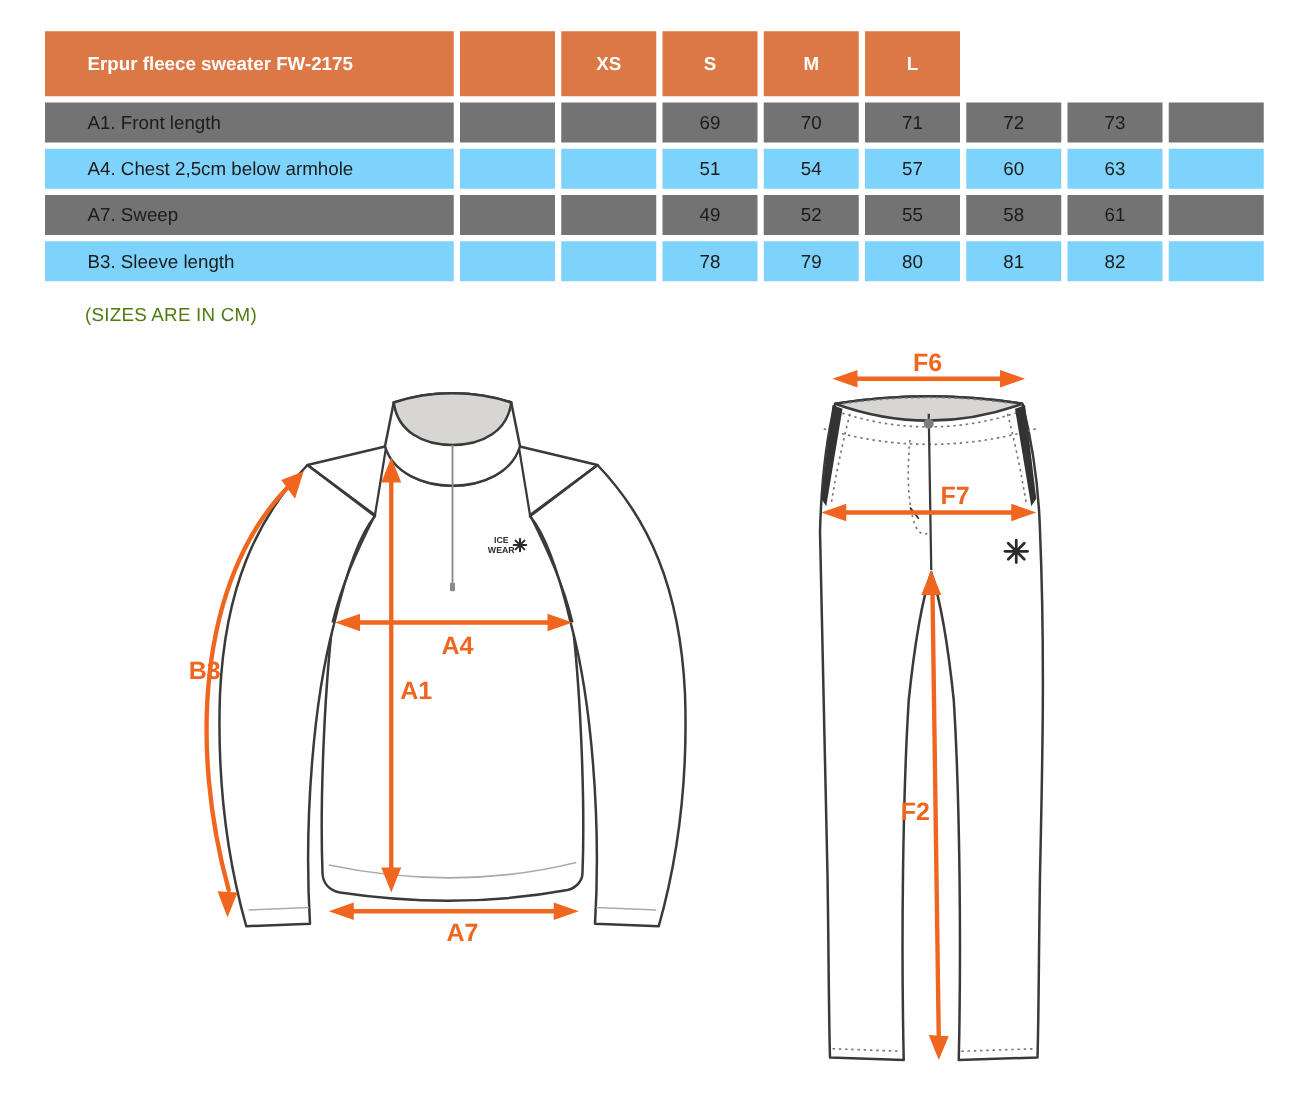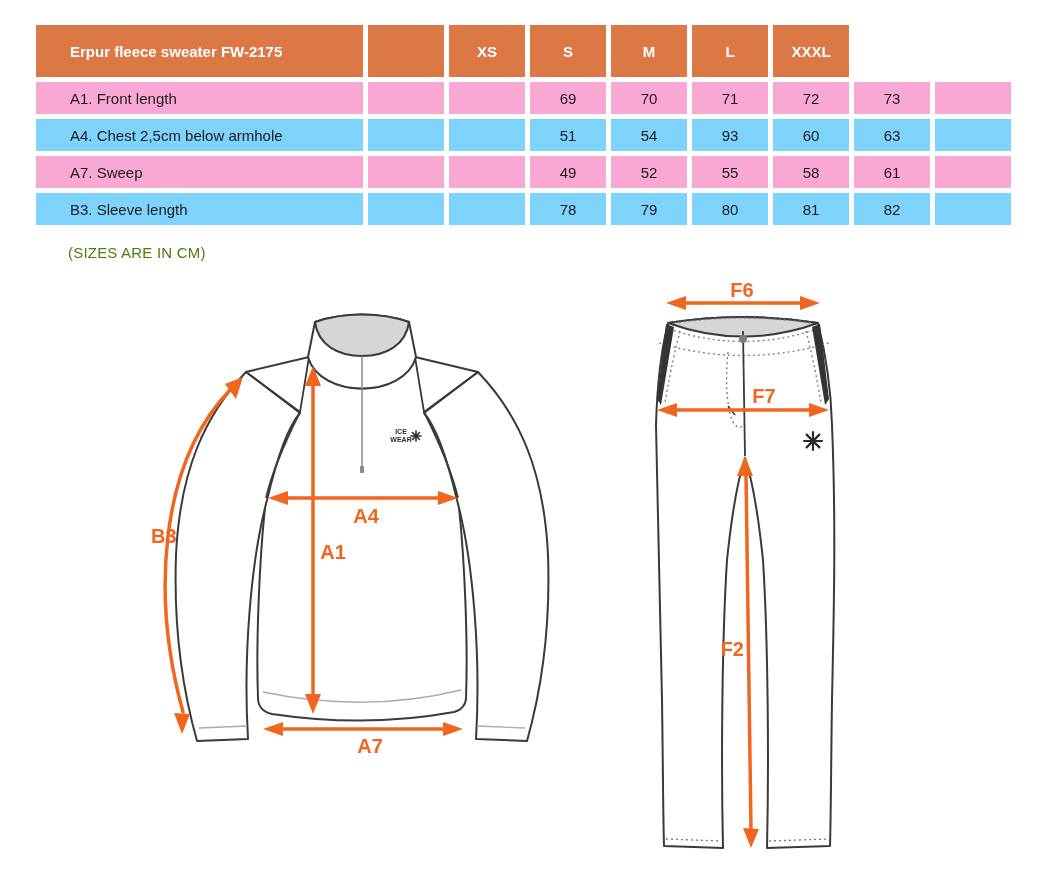"XXXL" div.cell { html: <div>XXXL</div> -> none }
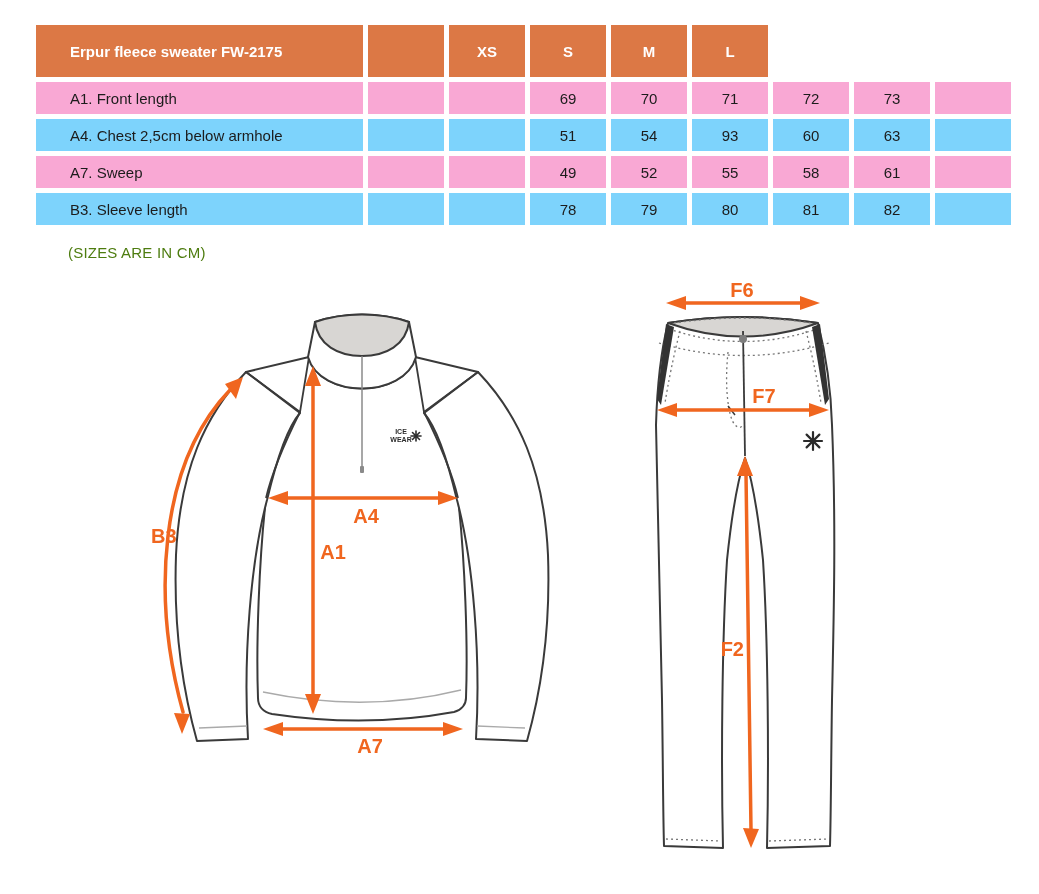"A1. Front length" .row-dark .cell { background: #f9a8d4 -> #737373 }
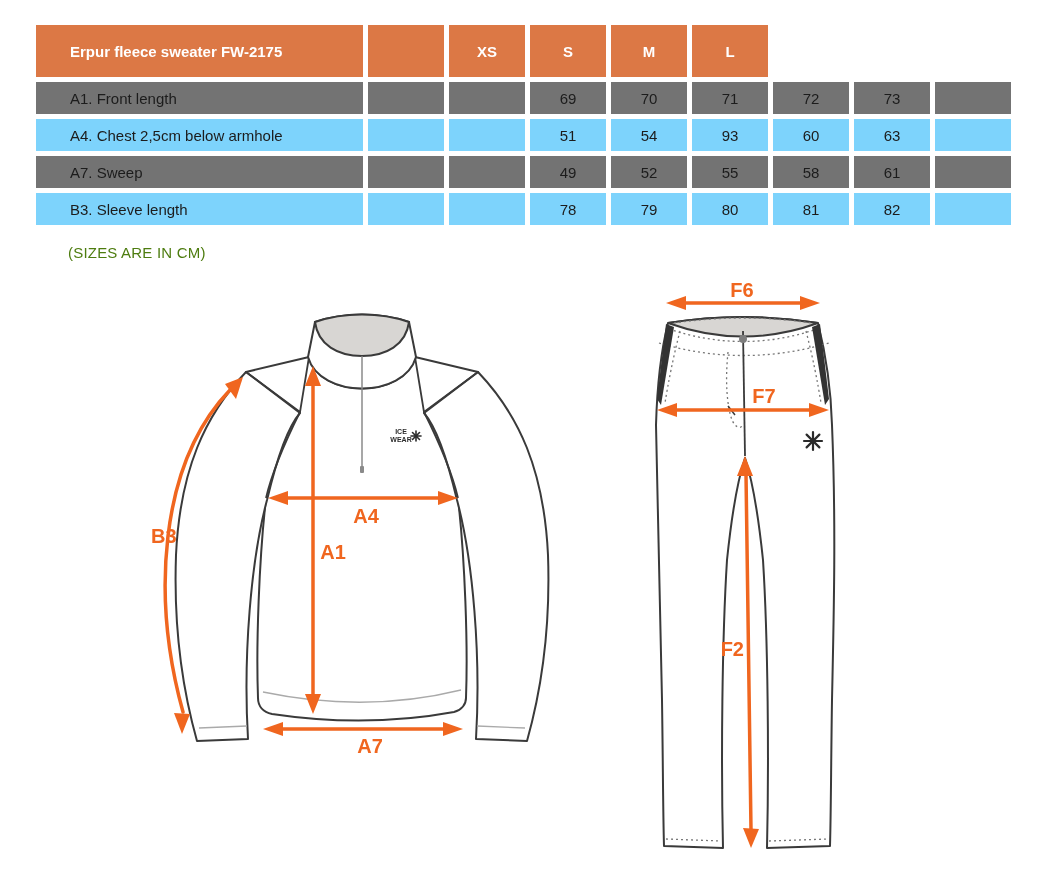"93" div.cell { text: 93 -> 57 }
